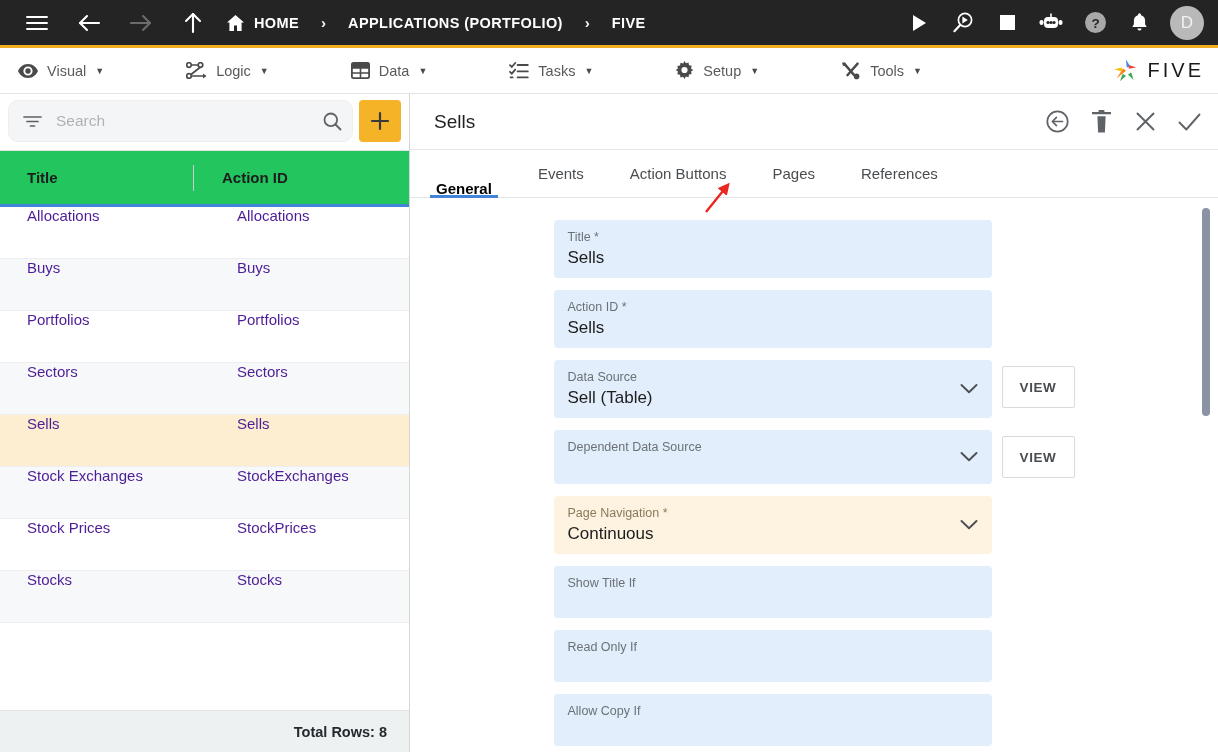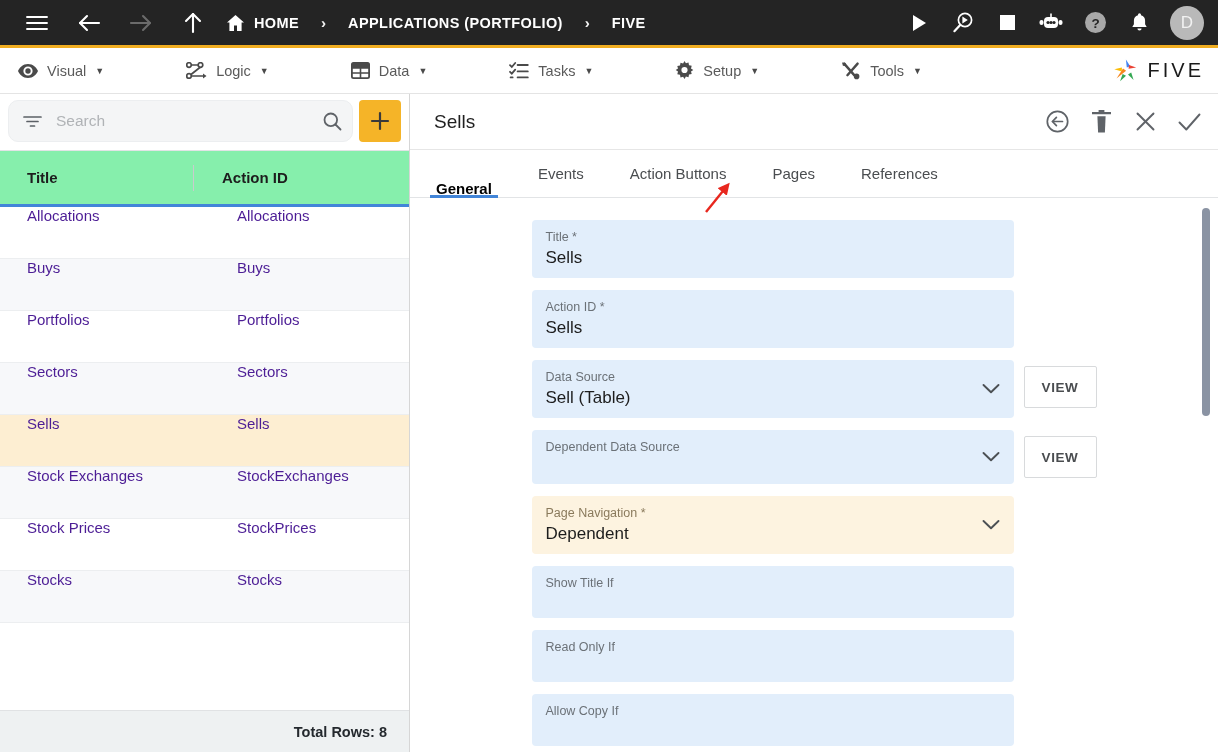"Title" .tbl-head { background: #86efac -> #22c55e }
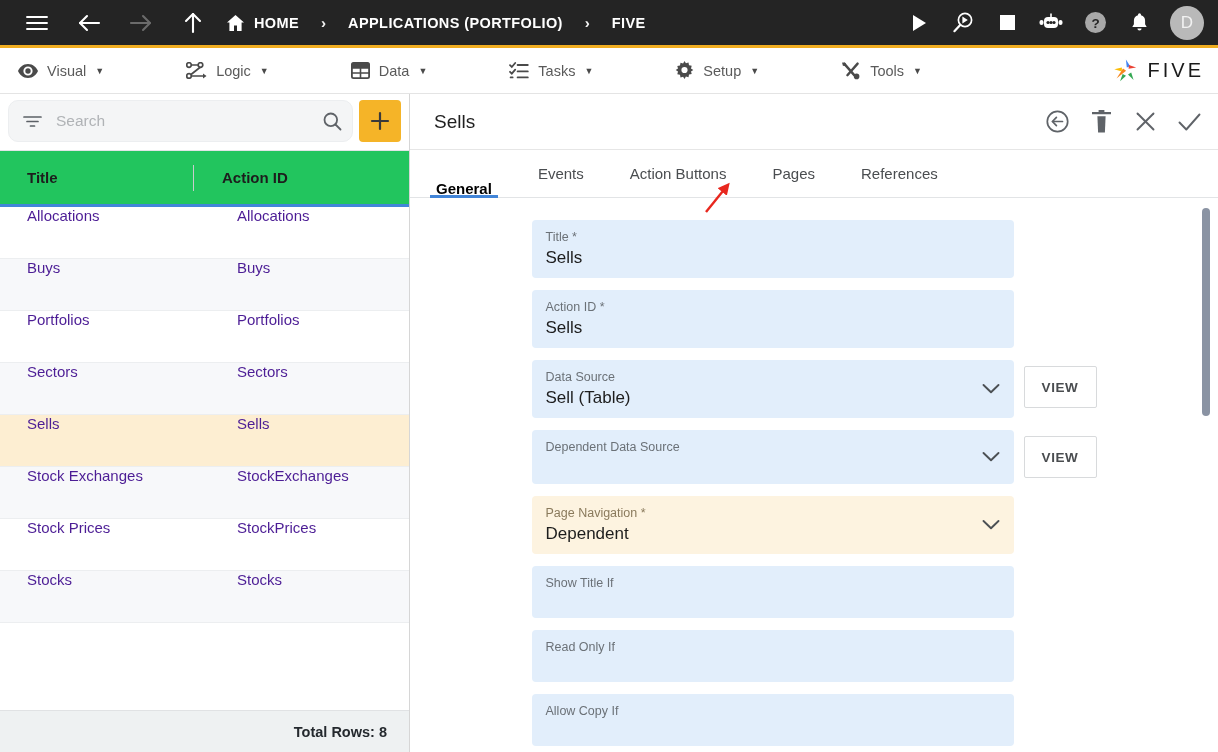"Title *" .field { width: 482px -> 438px }
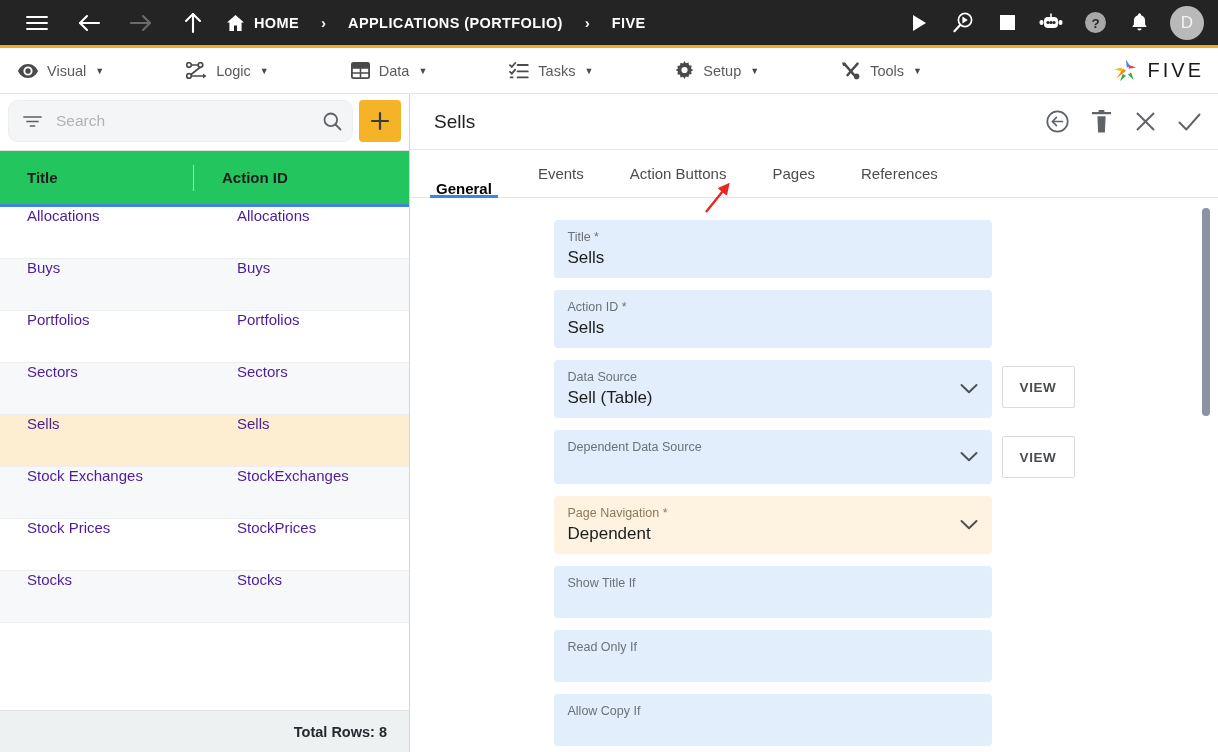"Dependent" div.field-value { text: Dependent -> Continuous }
